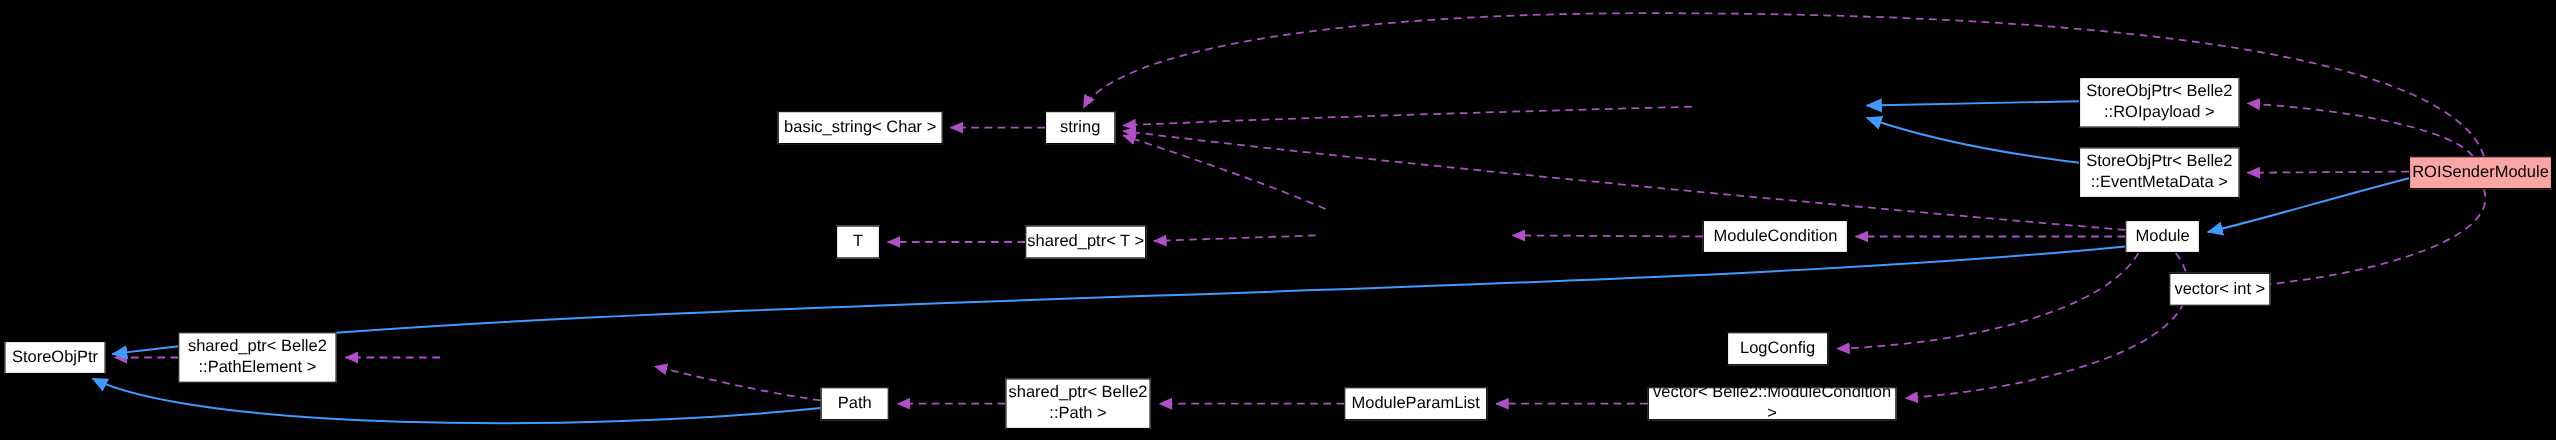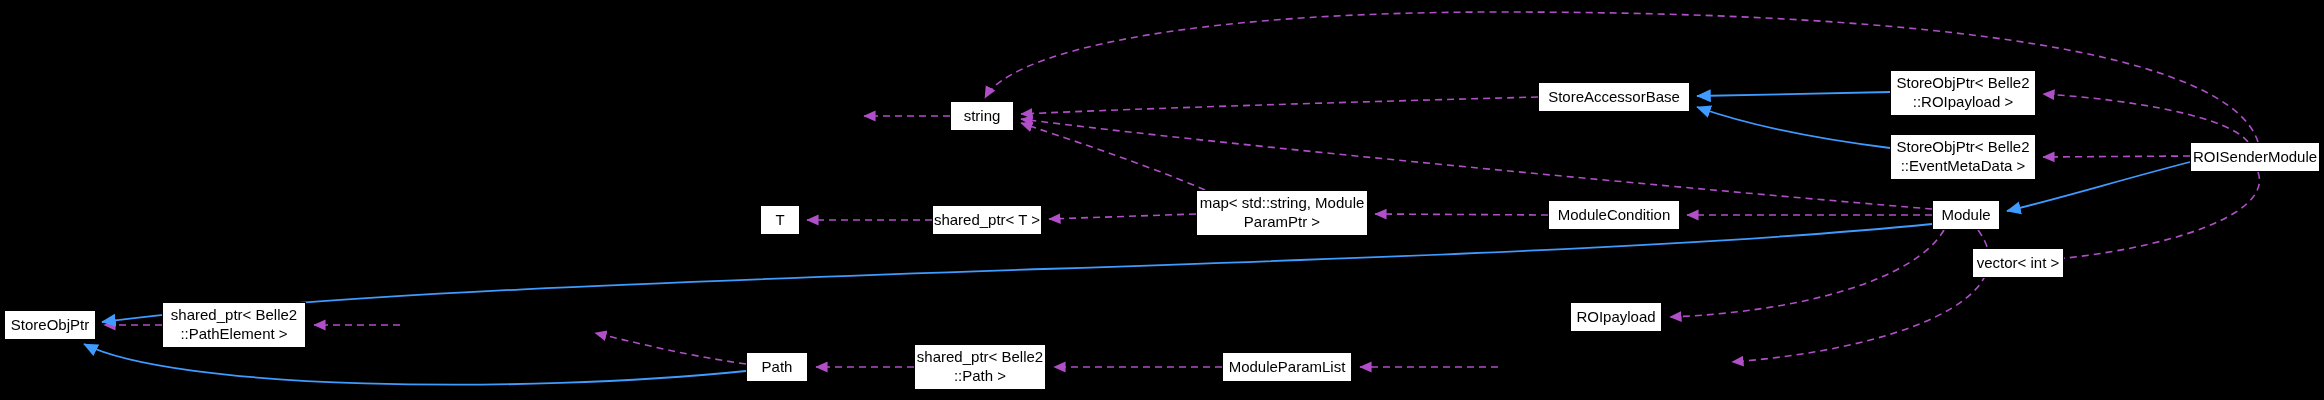"StoreAccessorBase" div.node { html: <div>StoreAccessorBase</div> -> none }
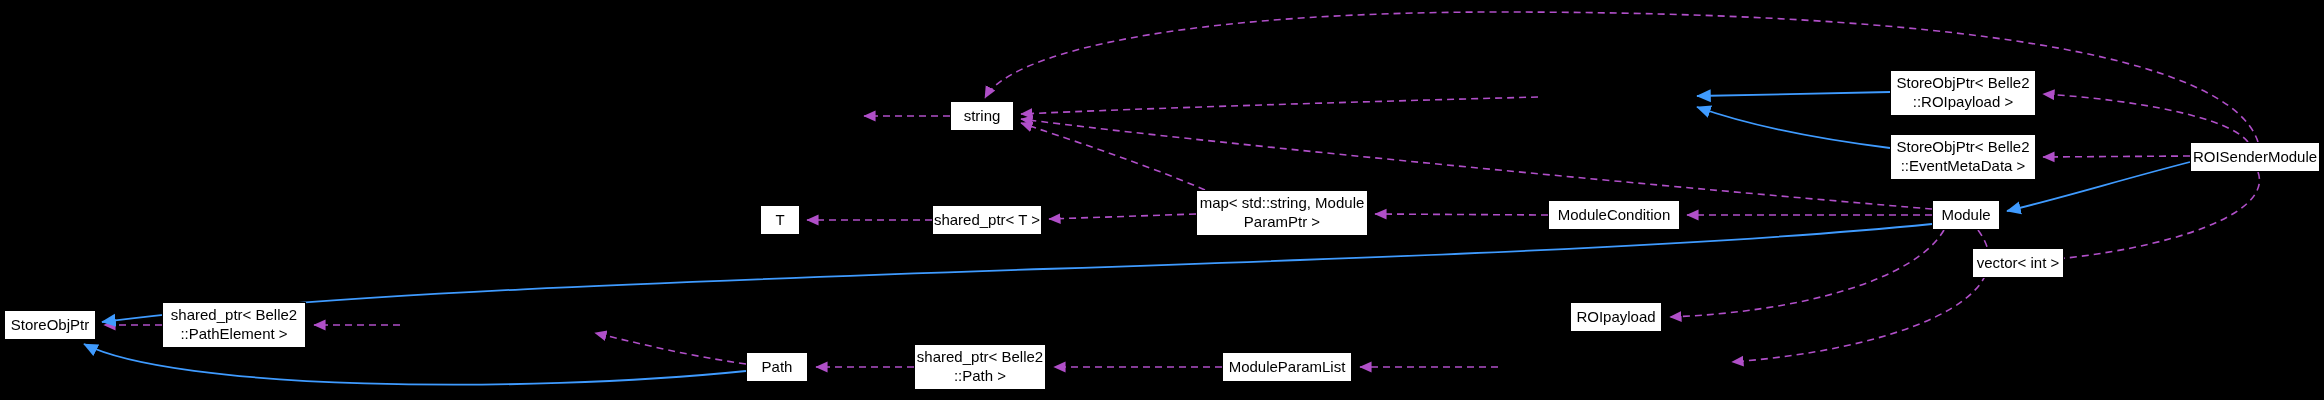"basic_string< Char >" div.node { html: none -> <div>basic_string&lt; Char &gt;</div> }
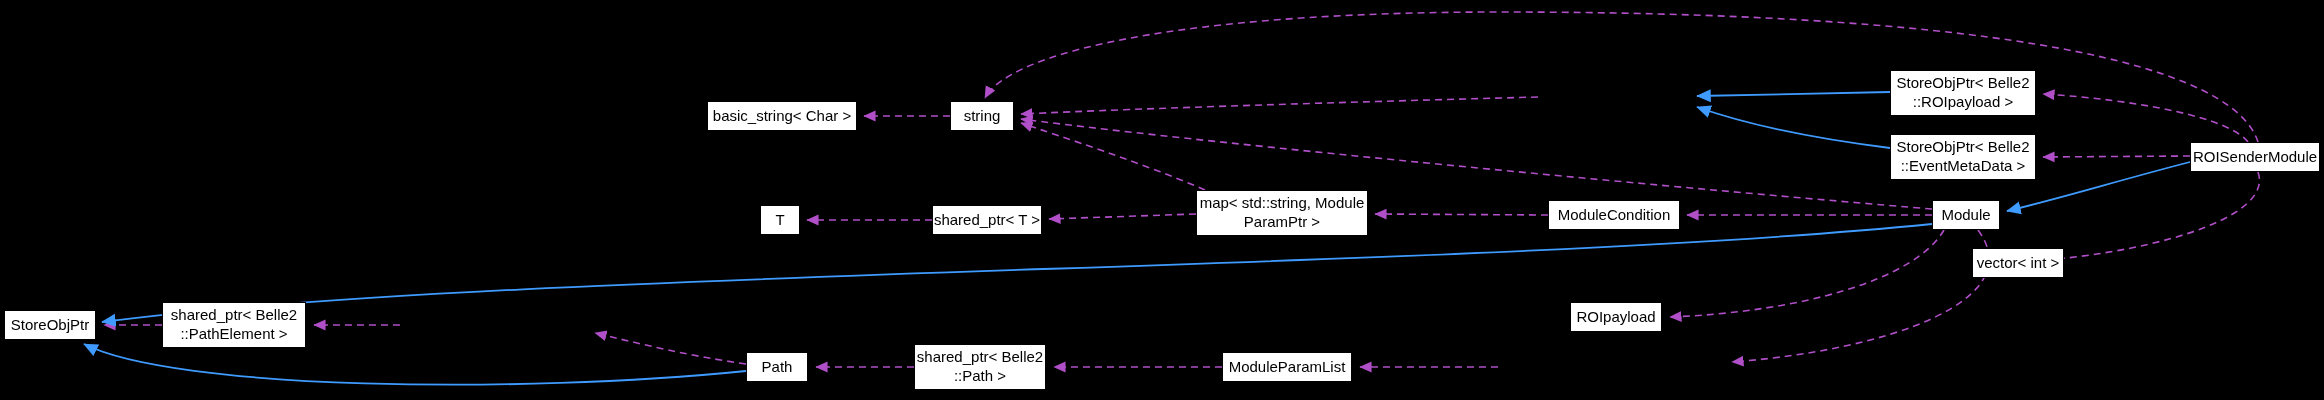"ROISenderModule" .node.highlight { background: #ffffff -> #fca5a5 }
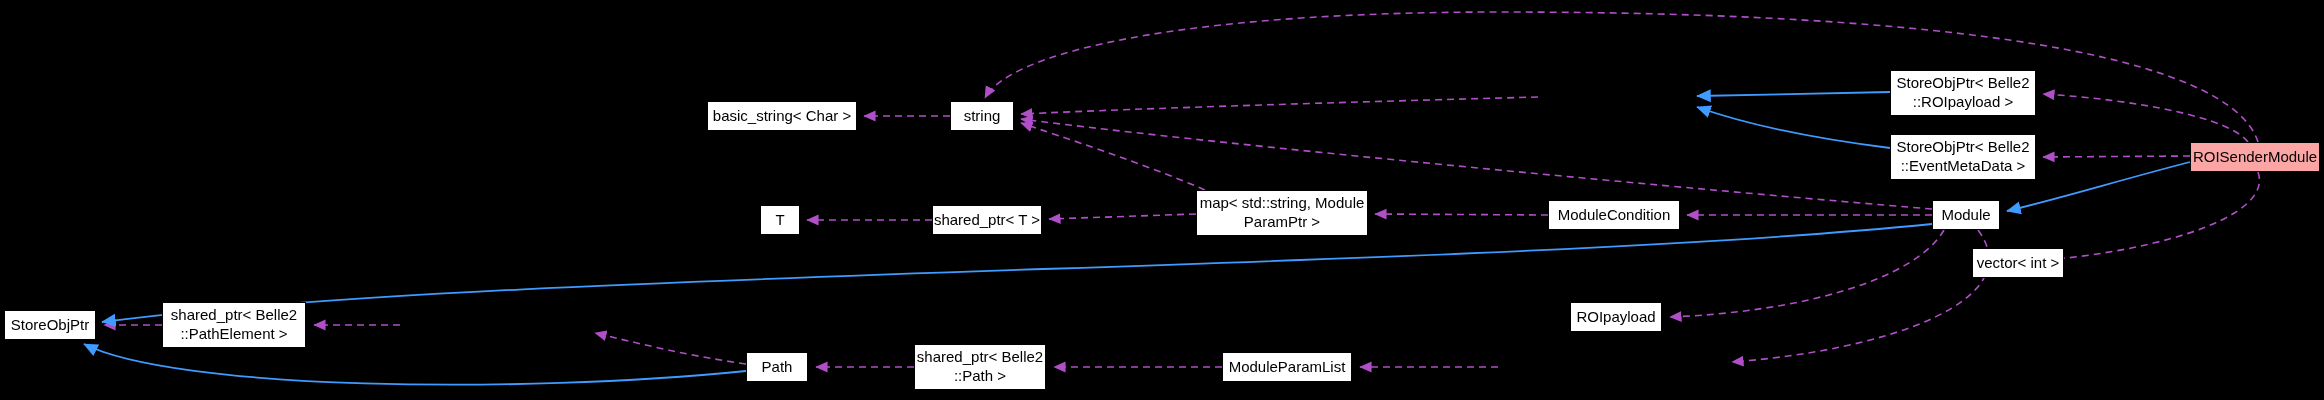"map< std::string, Module" div.node { html: <div>map&lt; std::string, Module ParamPtr &gt;</div> -> none }
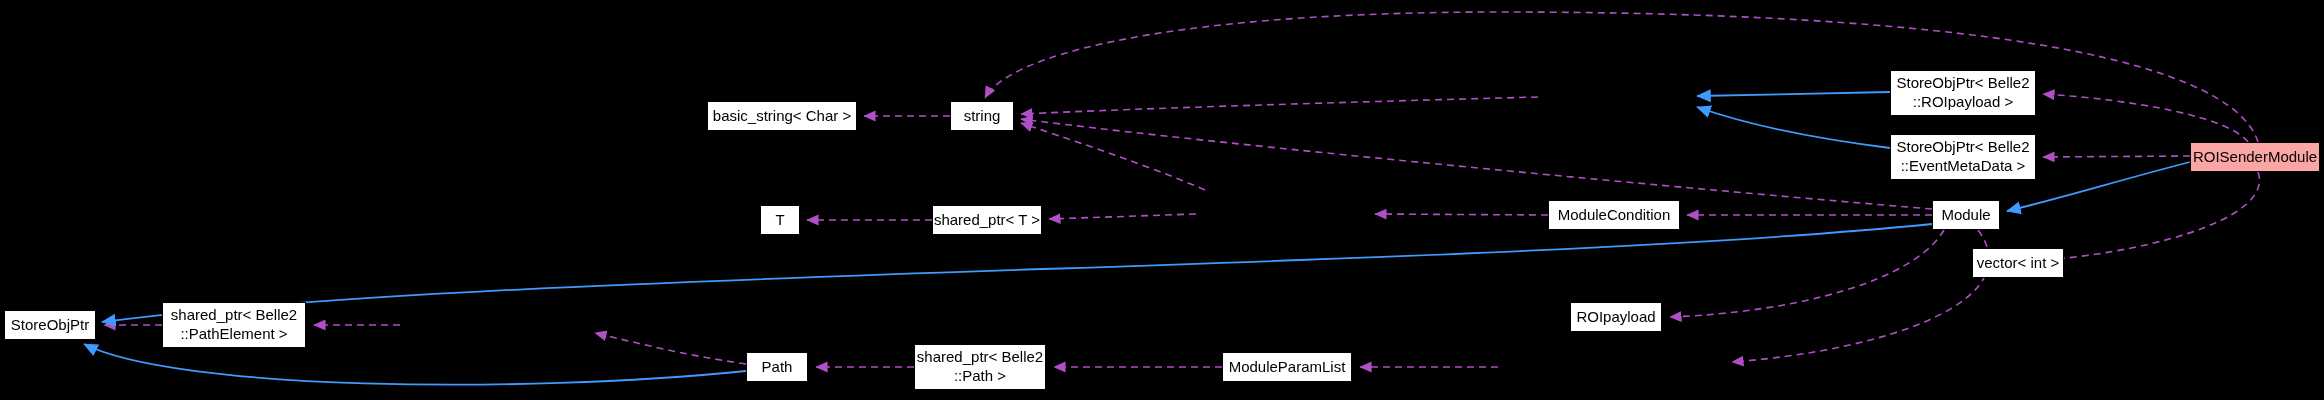"ROIpayload" div.node { text: ROIpayload -> LogConfig }
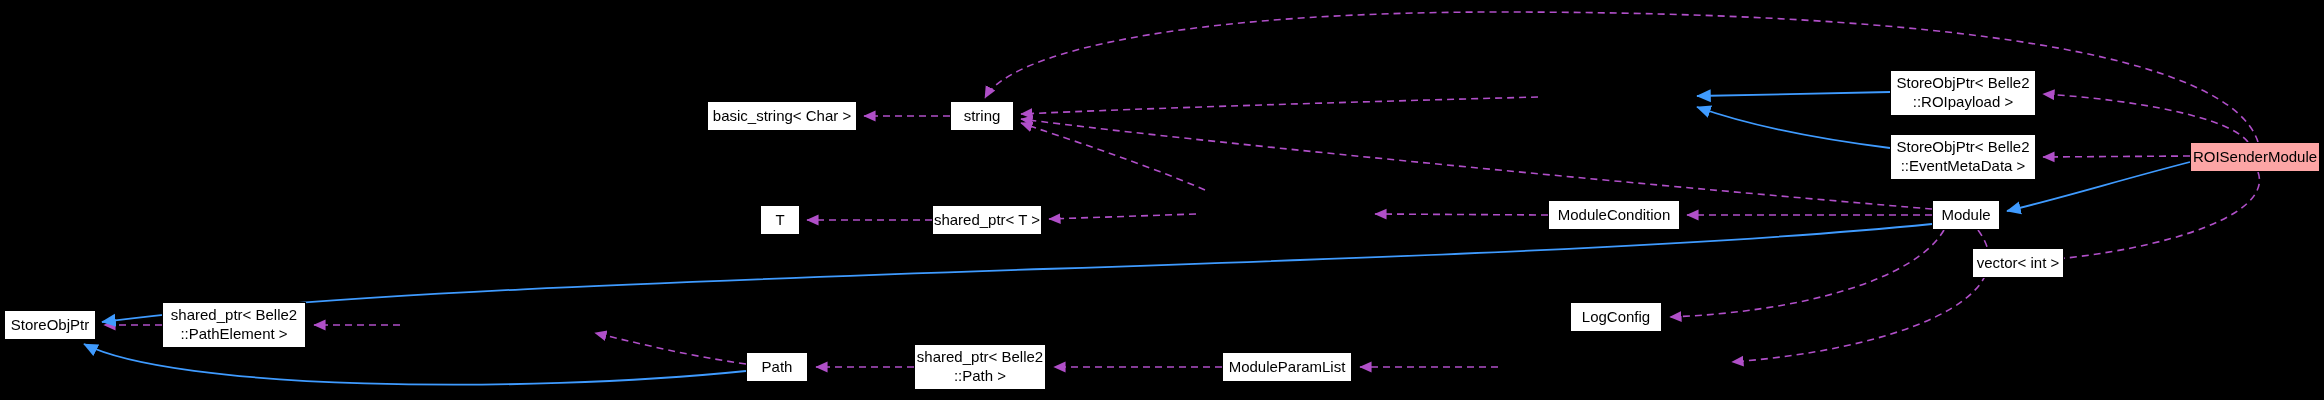"vector< Belle2::ModuleCondition >" div.node { html: none -> <div>vector&lt; Belle2::ModuleCondition &gt;</div> }
